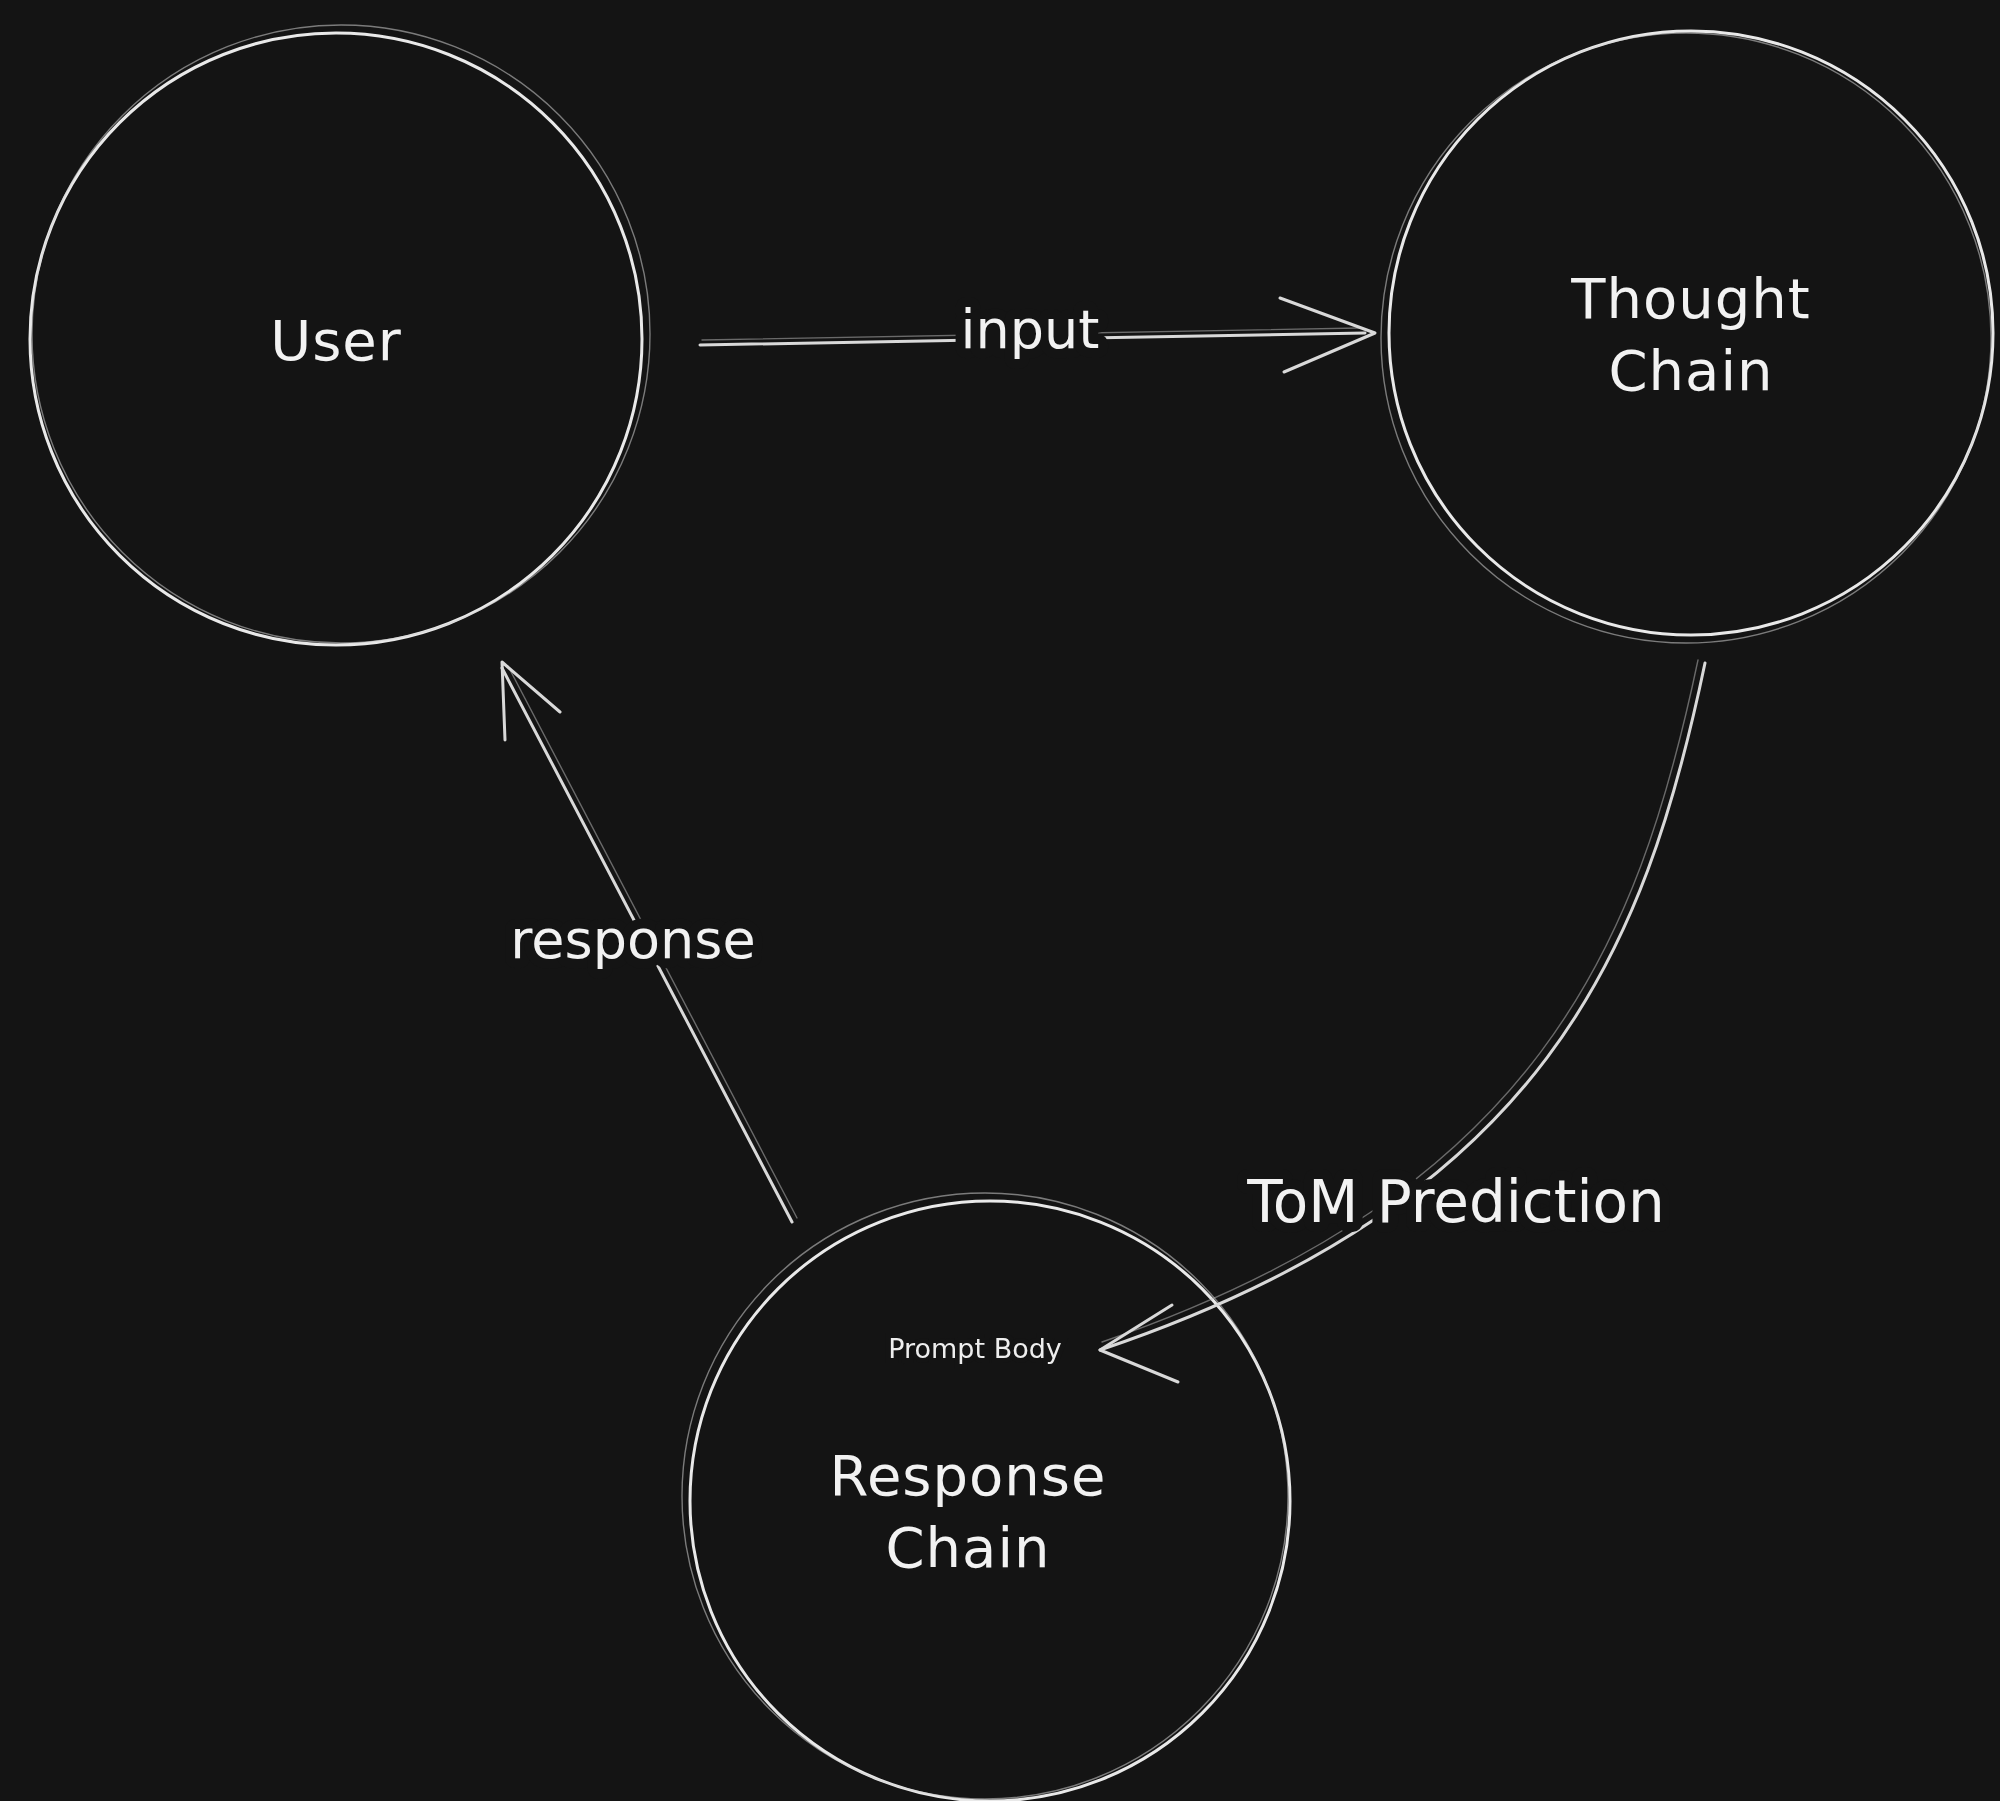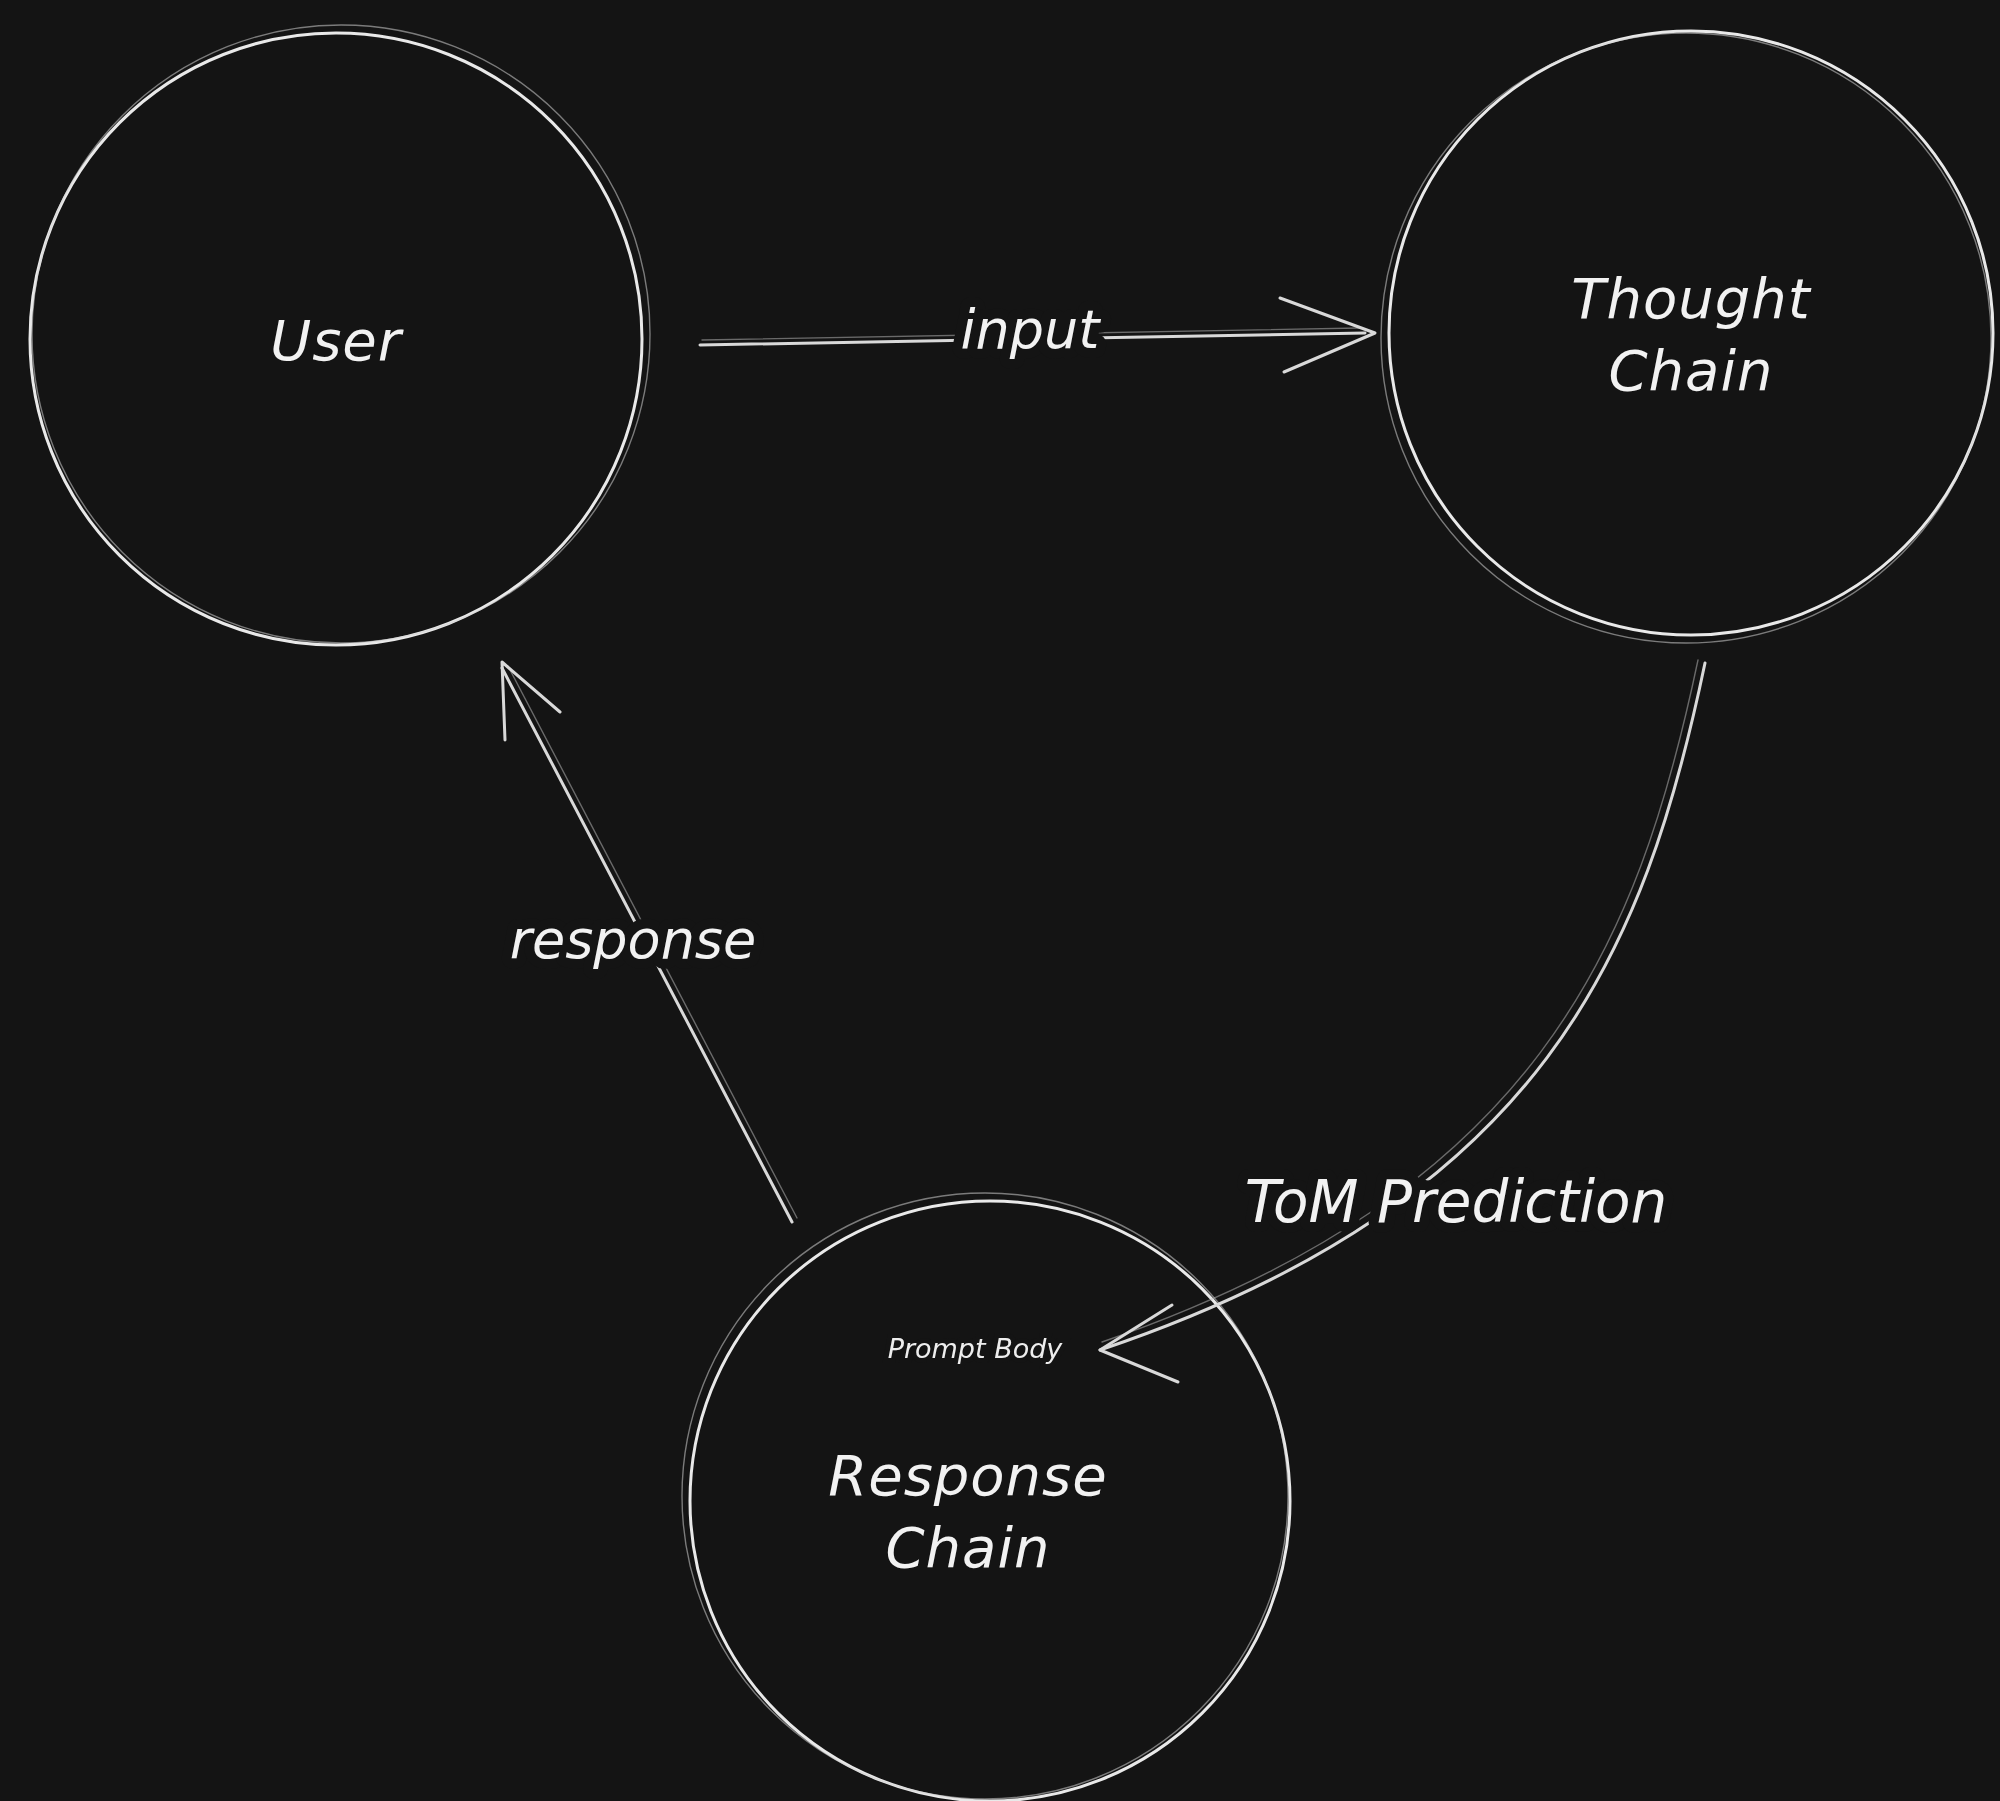"User" .canvas-wrap { font-style: italic -> none }
